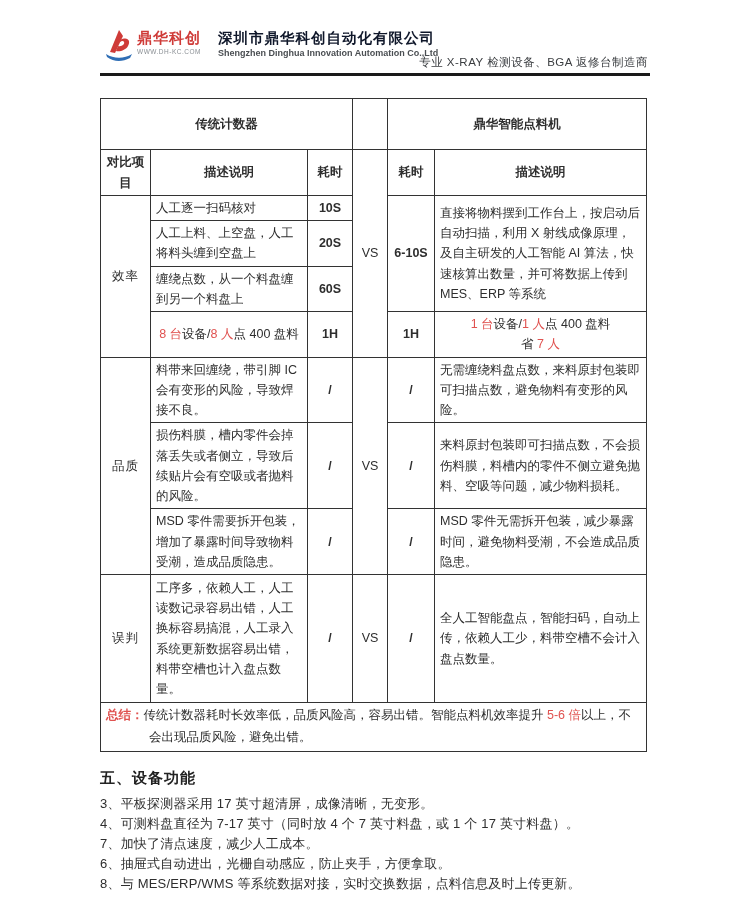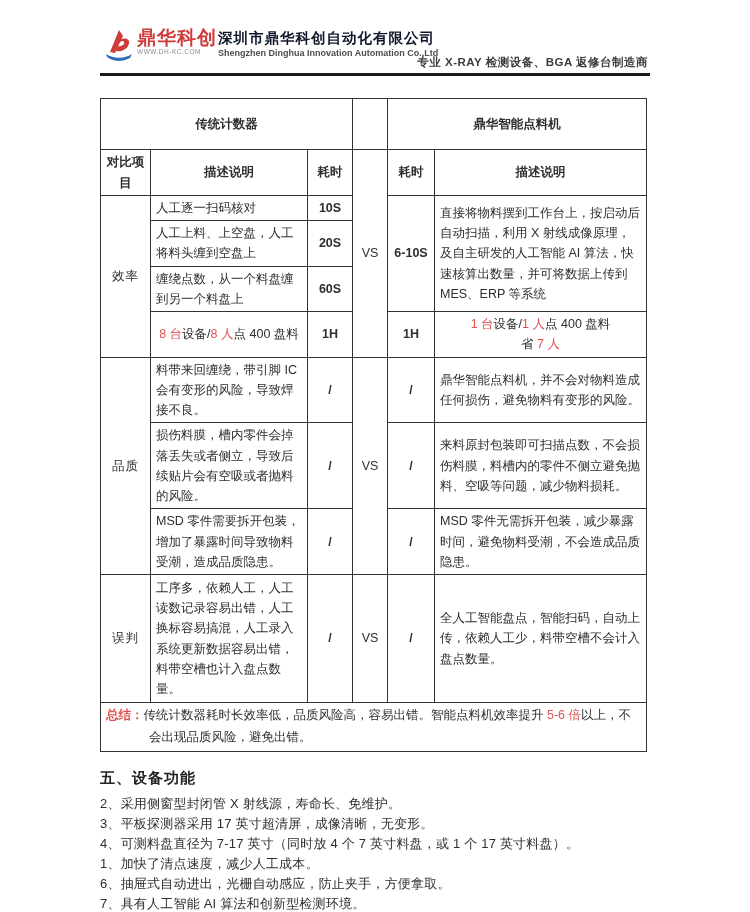"鼎华科创" .brand-cn { font-size: 19px -> 15px }
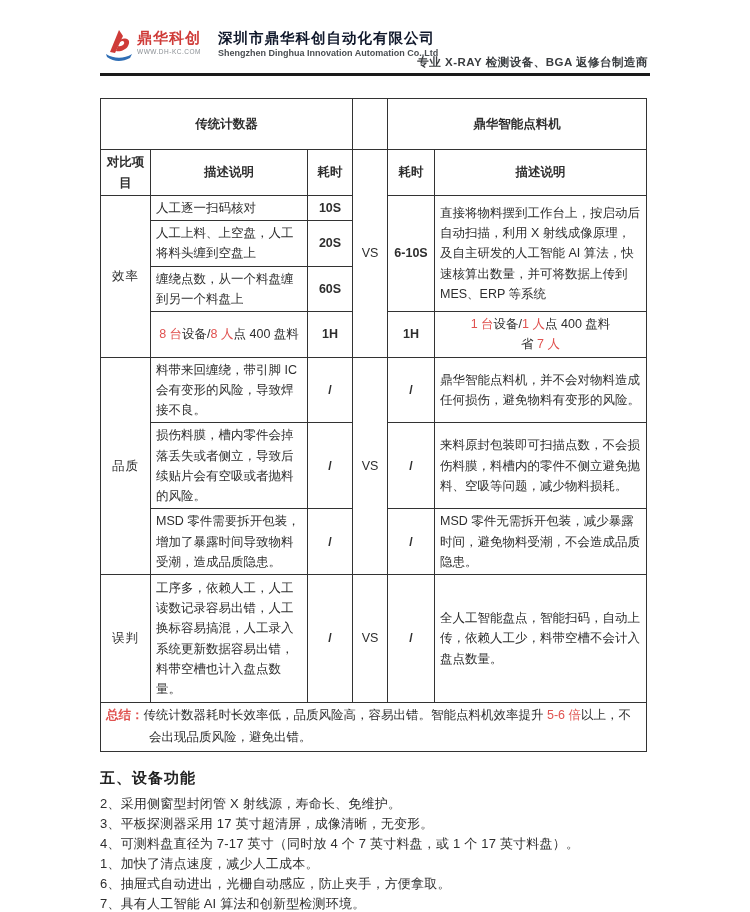"专业 X-RAY 检测设备、BGA 返修台制造商" .slogan { font-weight: bold -> normal }
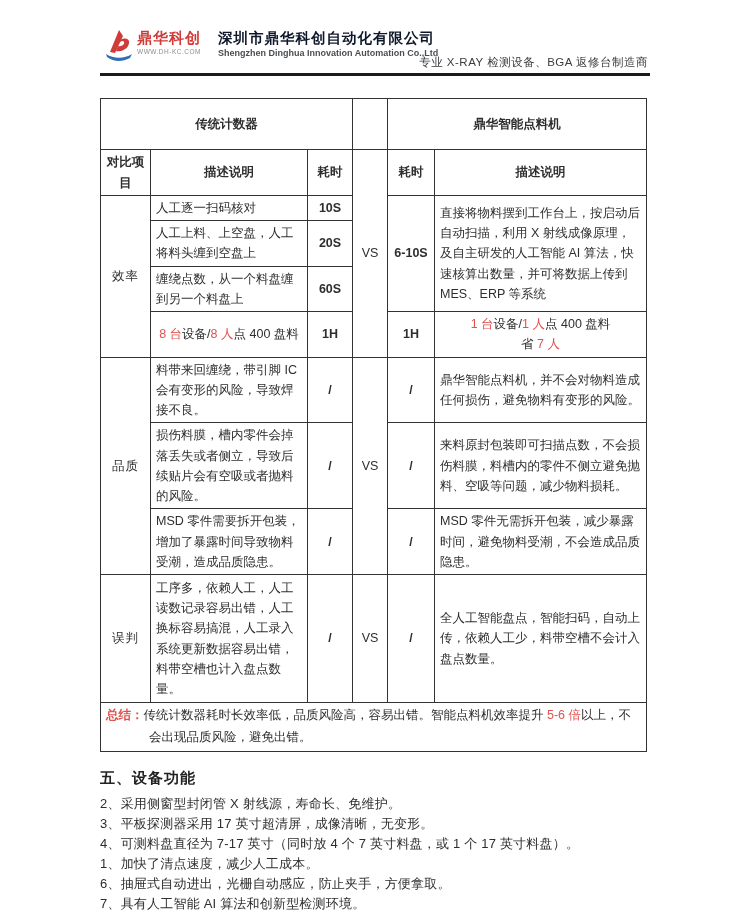"鼎华智能点料机，并不会对物料造成任何损伤，避免物料有变形的风险。" td.desc { text: 鼎华智能点料机，并不会对物料造成任何损伤 -> 无需缠绕料盘点数，来料原封包装即可扫描点数 }
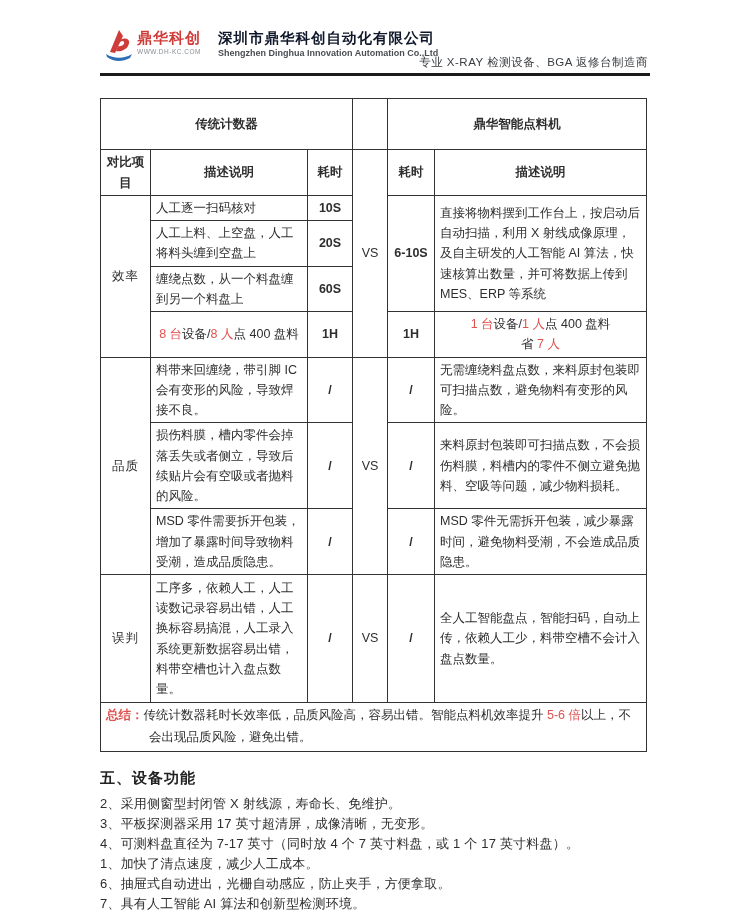"2、采用侧窗型封闭管 X 射线源，寿命长、免维护。" div.feat-item { html: <div>2、采用侧窗型封闭管 X 射线源，寿命长、免维护。</div> -> none }
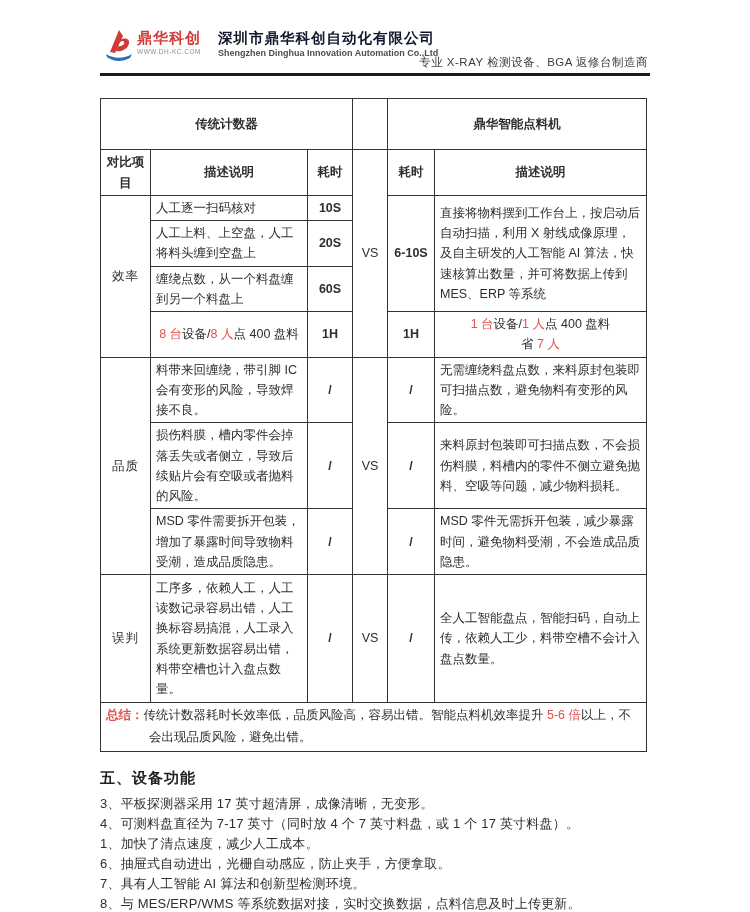"1、加快了清点速度，减少人工成本。" div.feat-item { text: 1 -> 7 }
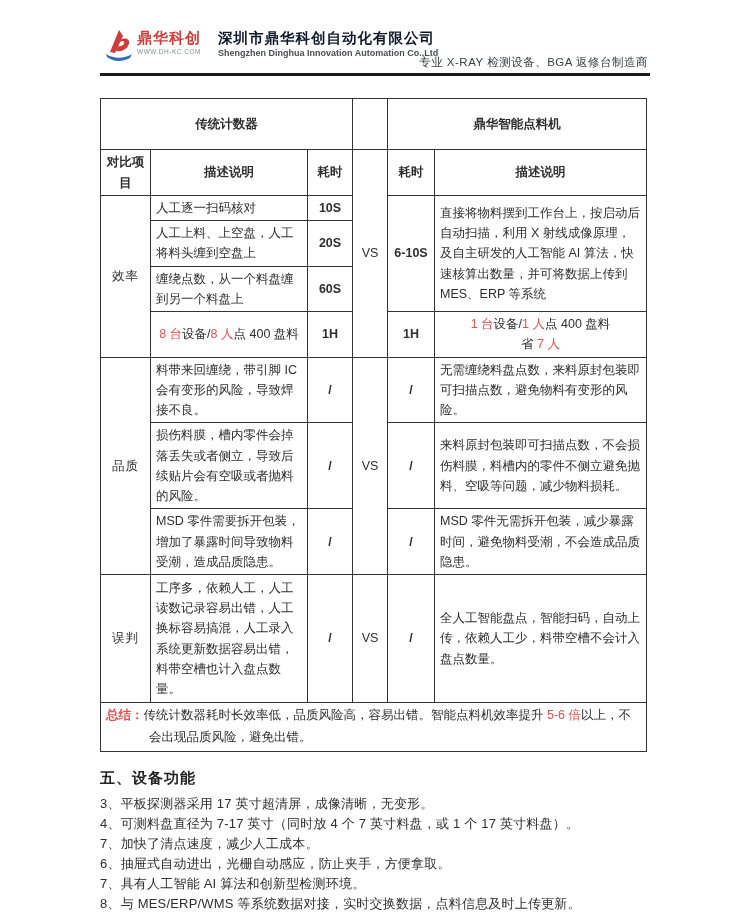"7、具有人工智能 AI 算法和创新型检测环境。" div.feat-item { html: <div>7、具有人工智能 AI 算法和创新型检测环境。</div> -> none }
